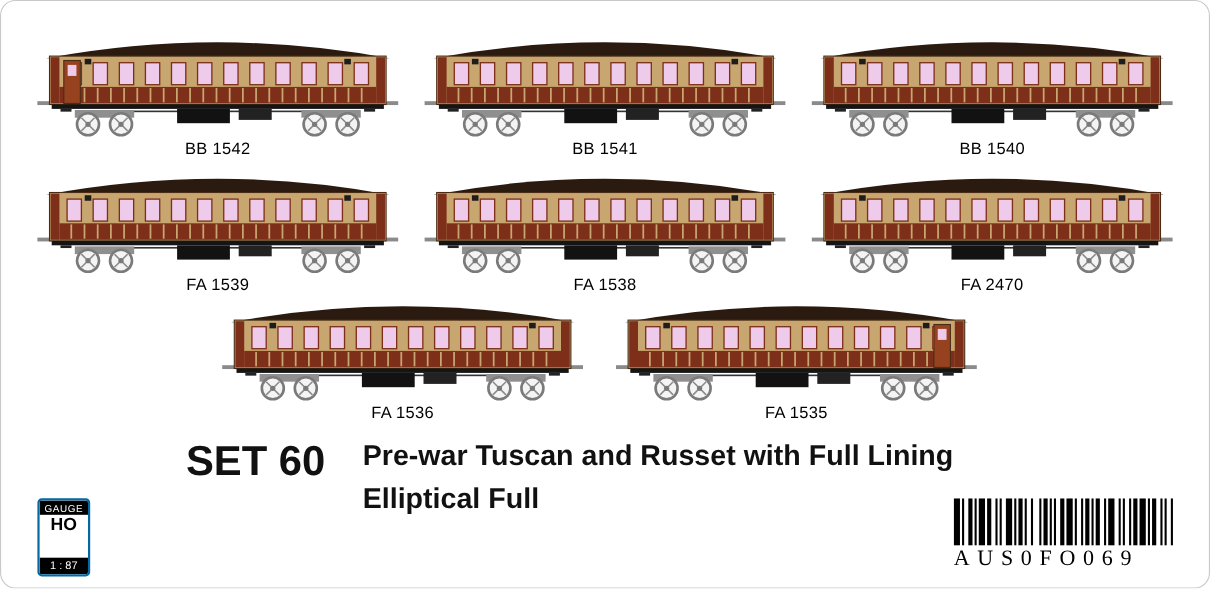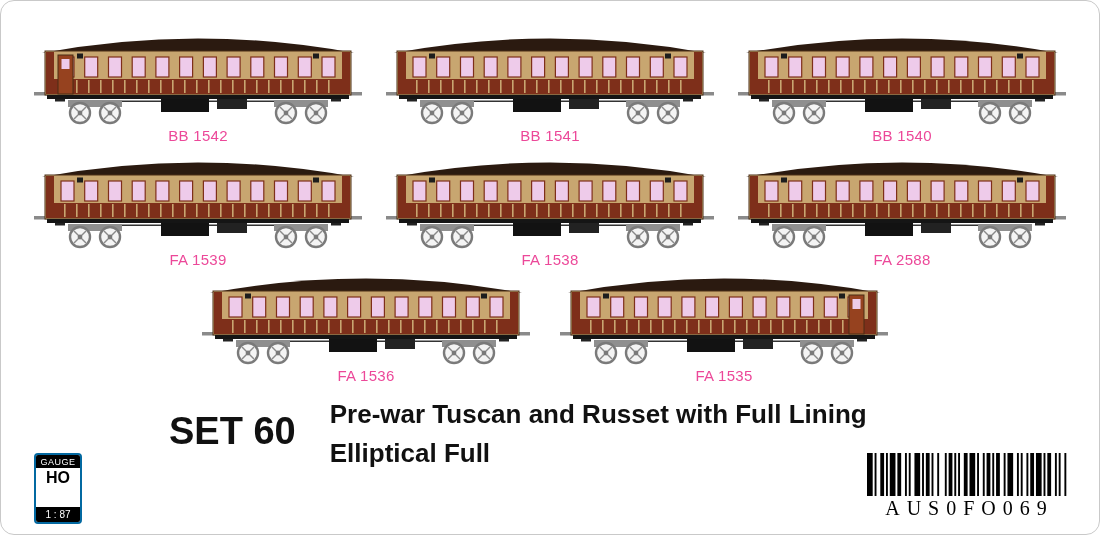"BB 1542" .car-label { color: #ec4899 -> #000000 }
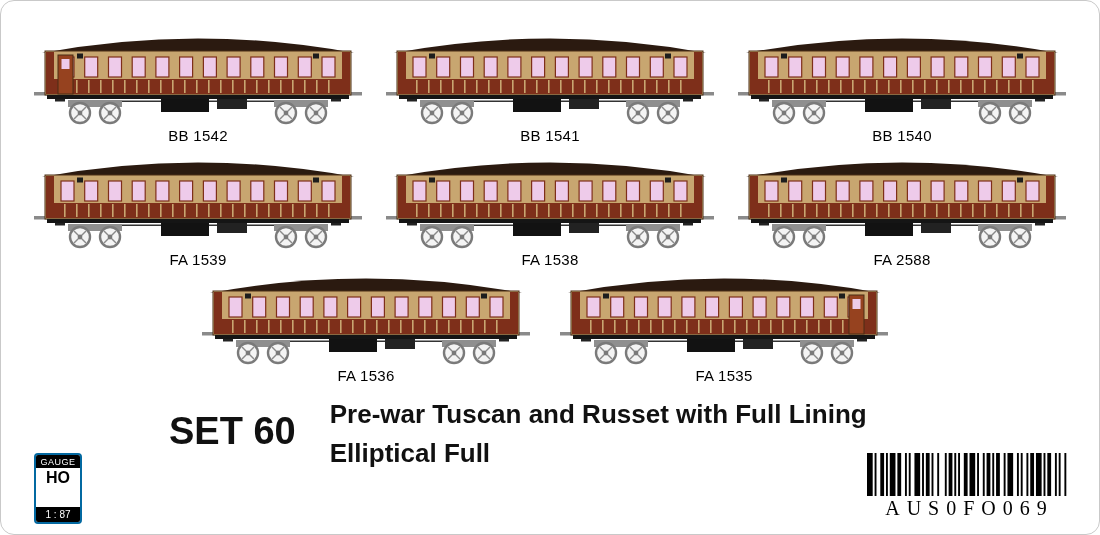"FA 2588" div.car-label { text: 2588 -> 2470 }
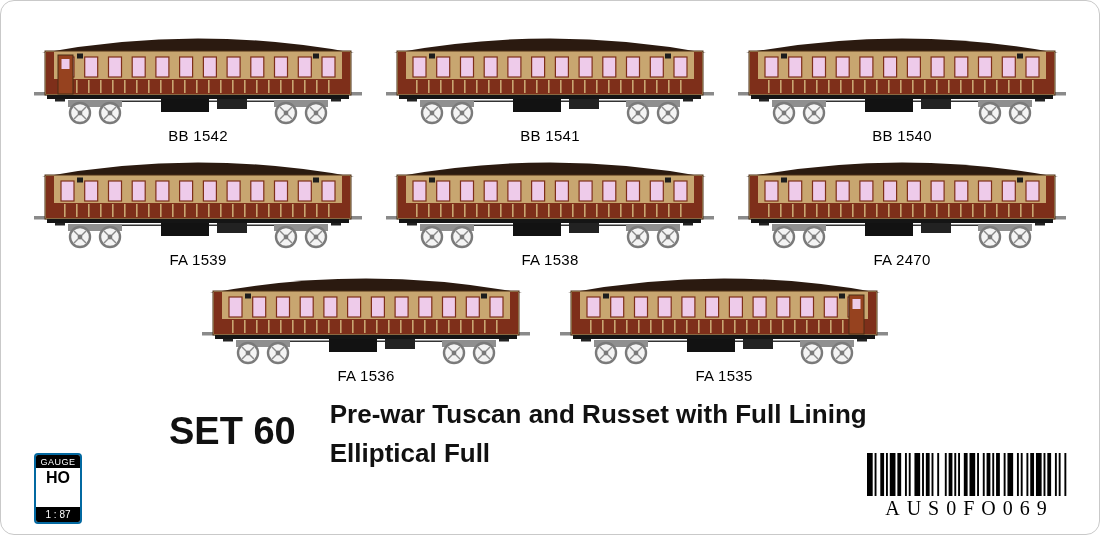"SET 60" .set-label { margin-top: 11px -> none }
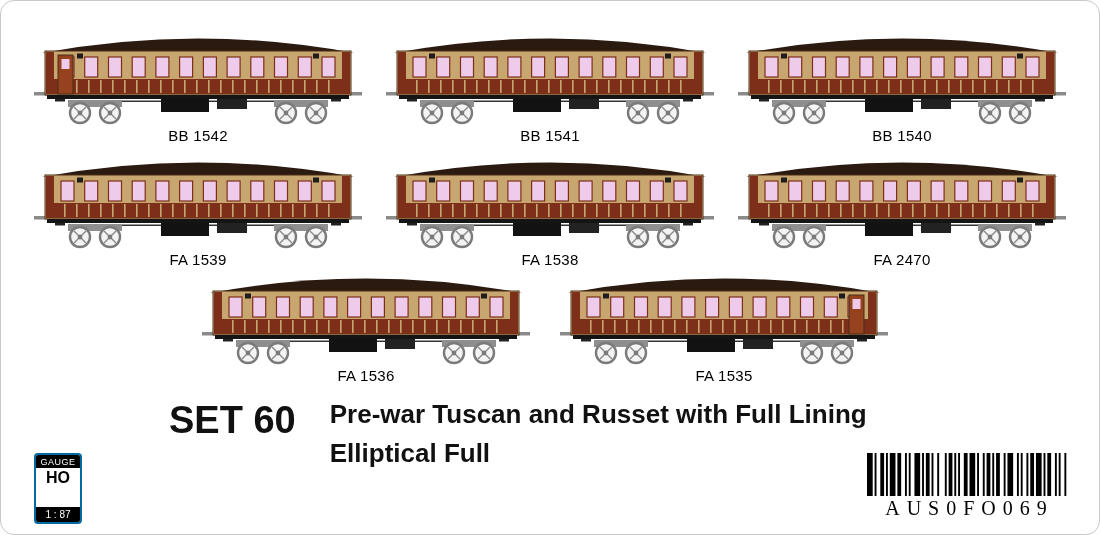"AUS0FO069" .barcode { text-align: center -> none }
